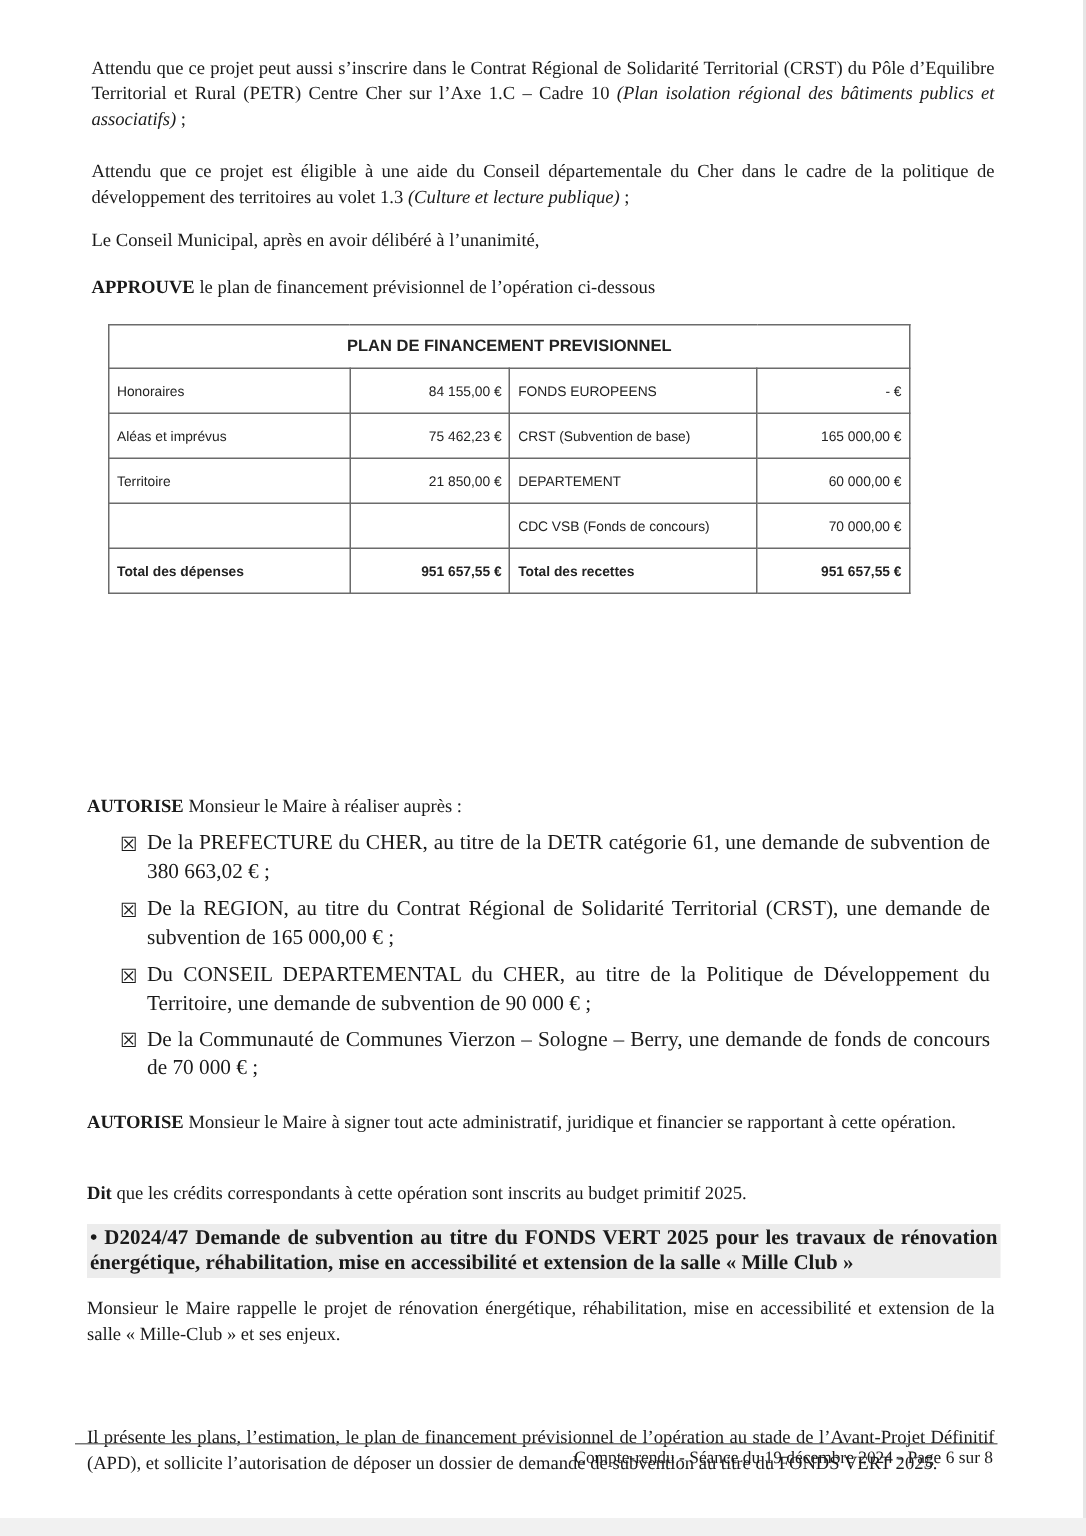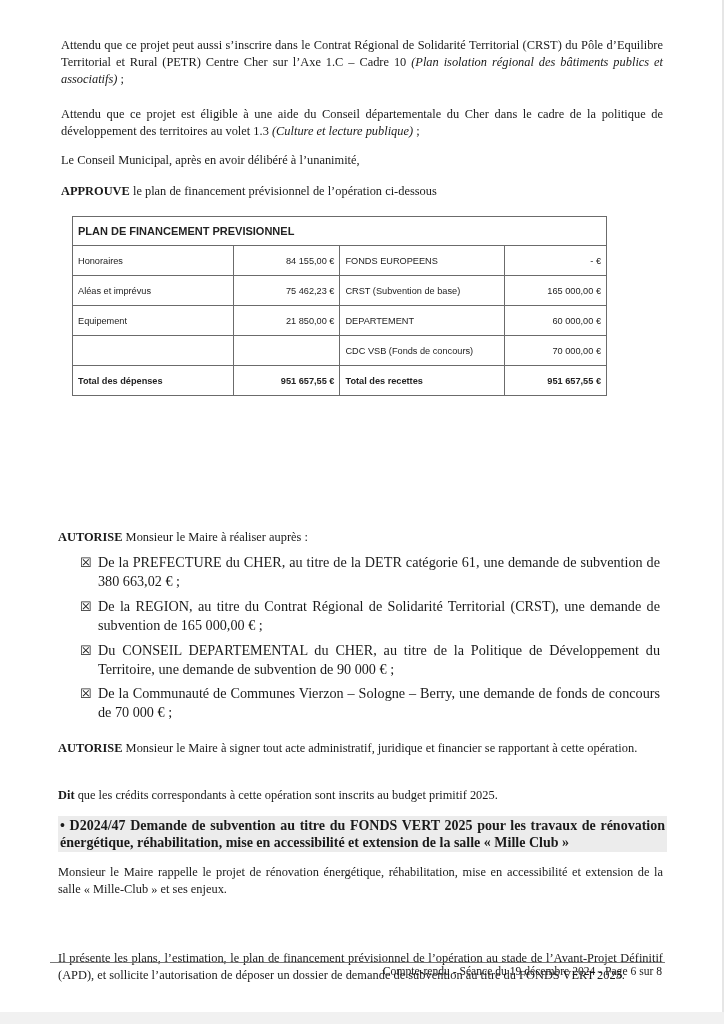"PLAN DE FINANCEMENT PREVISIONNEL" table.plan th.title { text-align: left -> center }
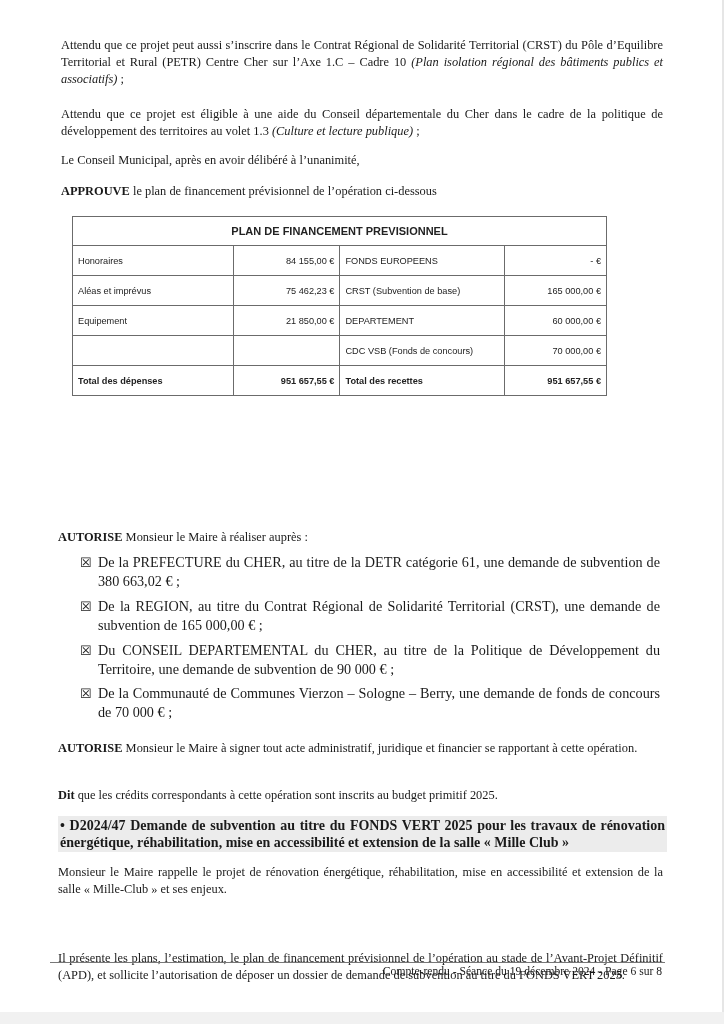"Equipement" td { text: Equipement -> Territoire }
